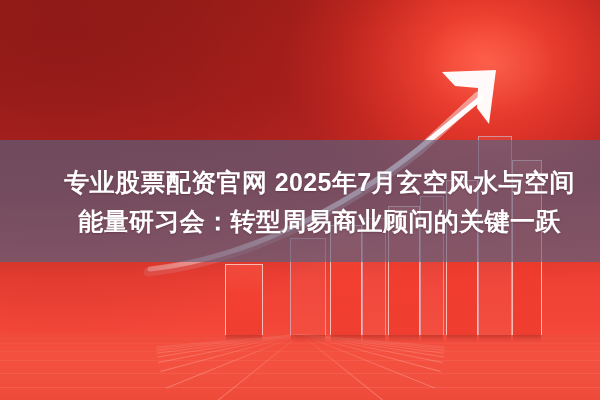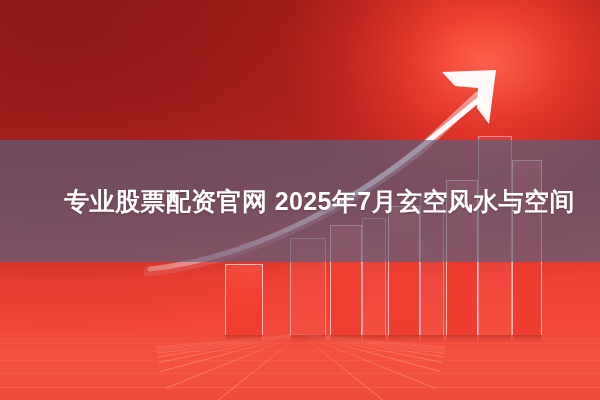"能量研习会：转型周易商业顾问的关键一跃" div.tline { html: none -> <div>能量研习会：转型周易商业顾问的关键一跃</div> }
